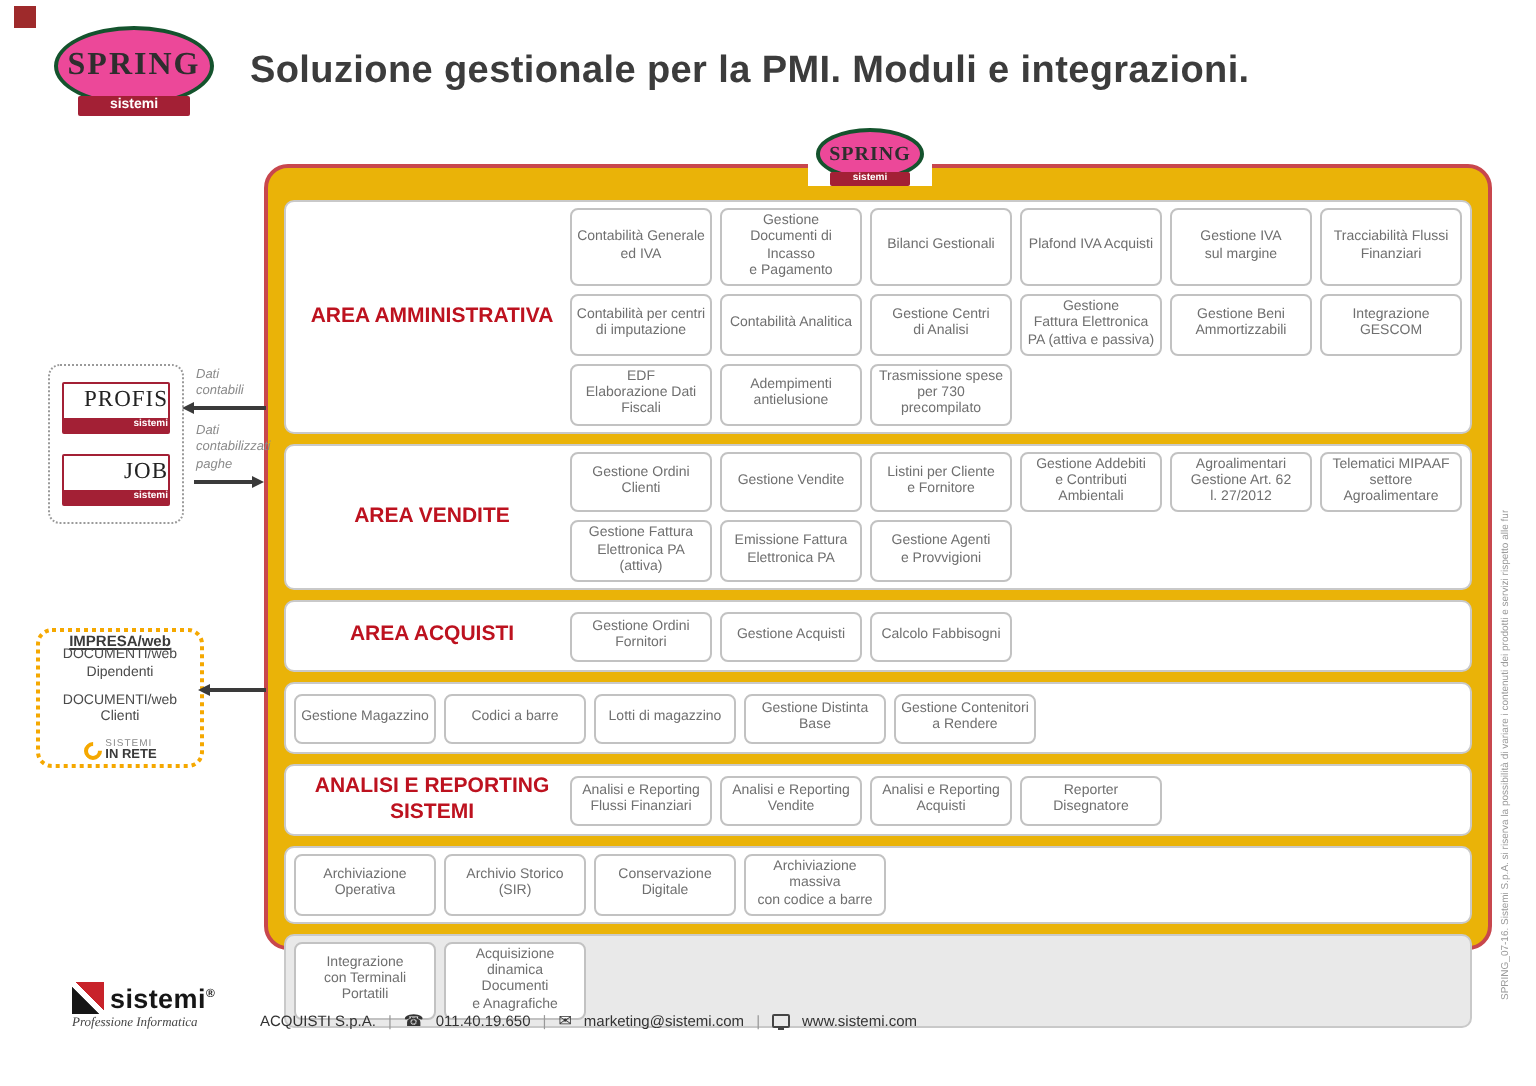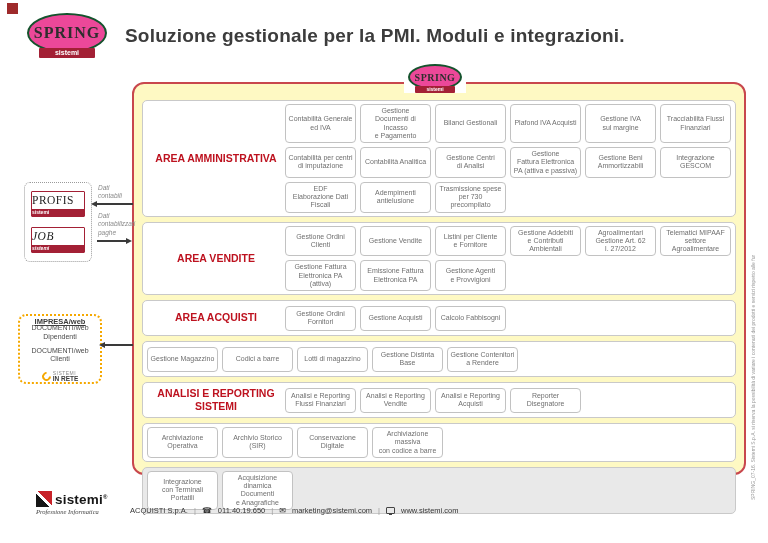"AREA AMMINISTRATIVA" .panel { background: #fef9c3 -> #eab308 }
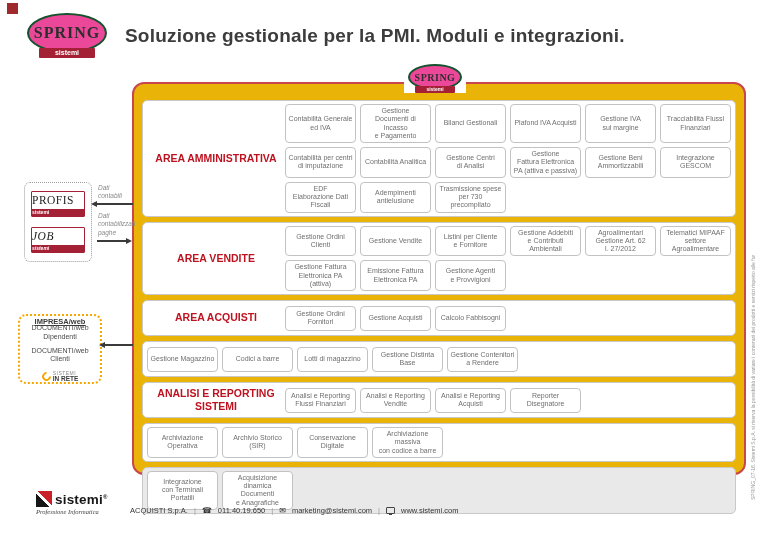"PROFIS" .mini-logo { text-align: left -> right }
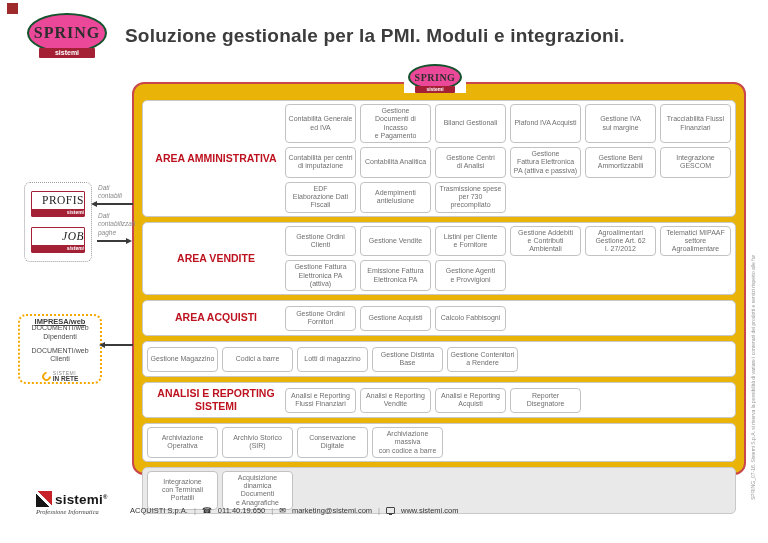"JOB" .job-logo { font-style: italic -> none }
